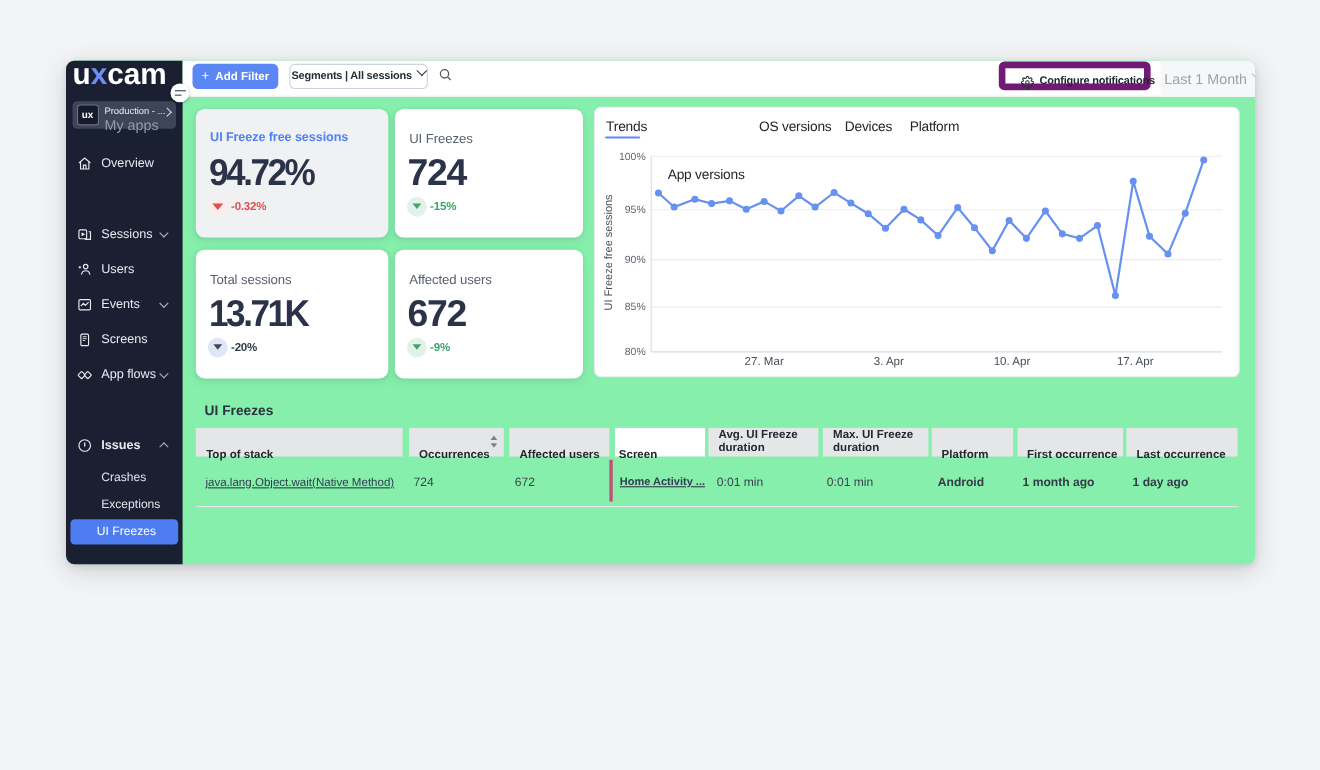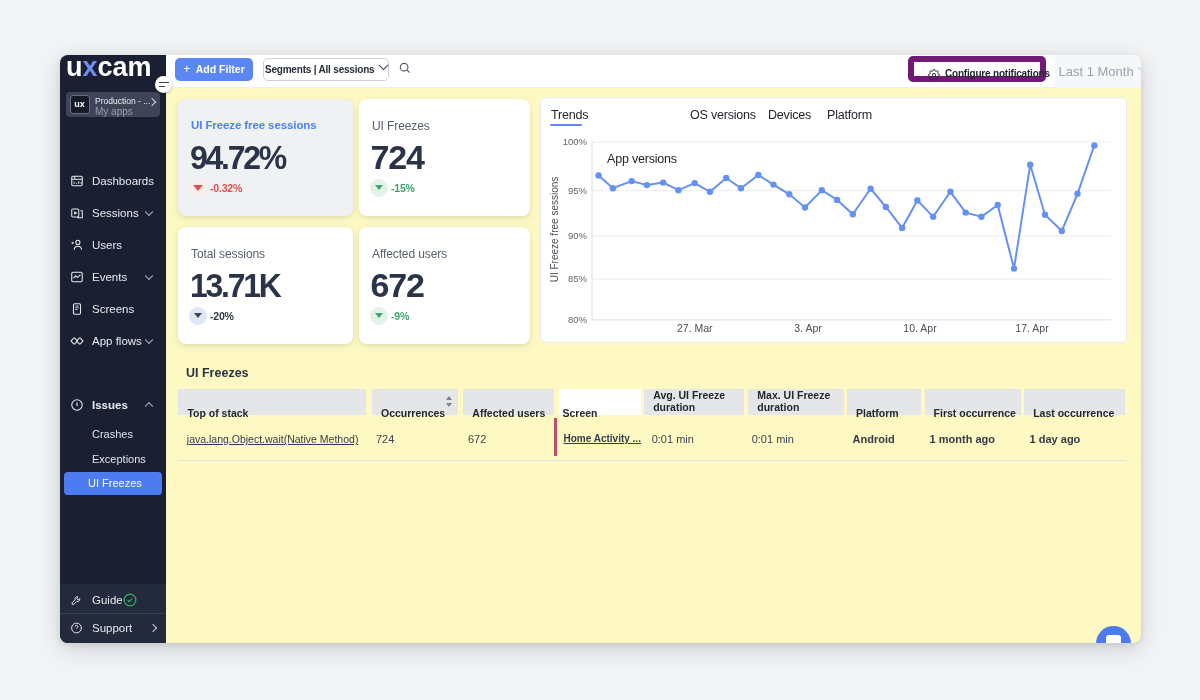"uxcam" .app { background: #fef9c3 -> #86efac; height: 588px -> 458px }
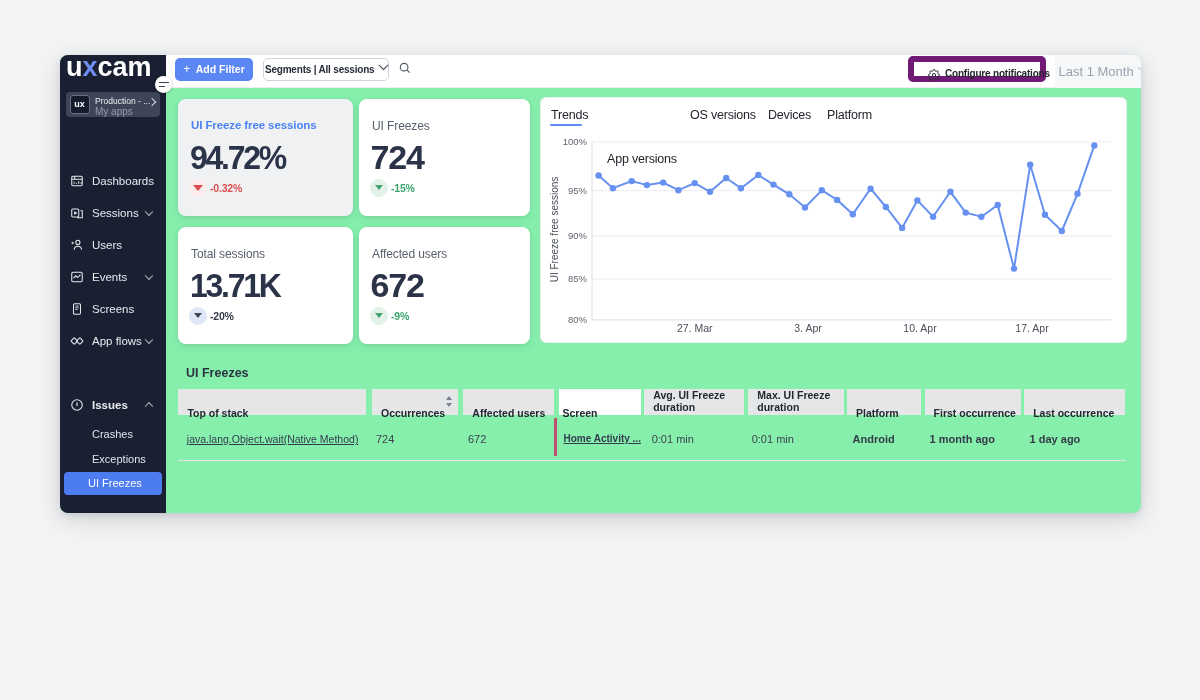"My apps" .appsel .t2 { font-size: 10px -> 13px }
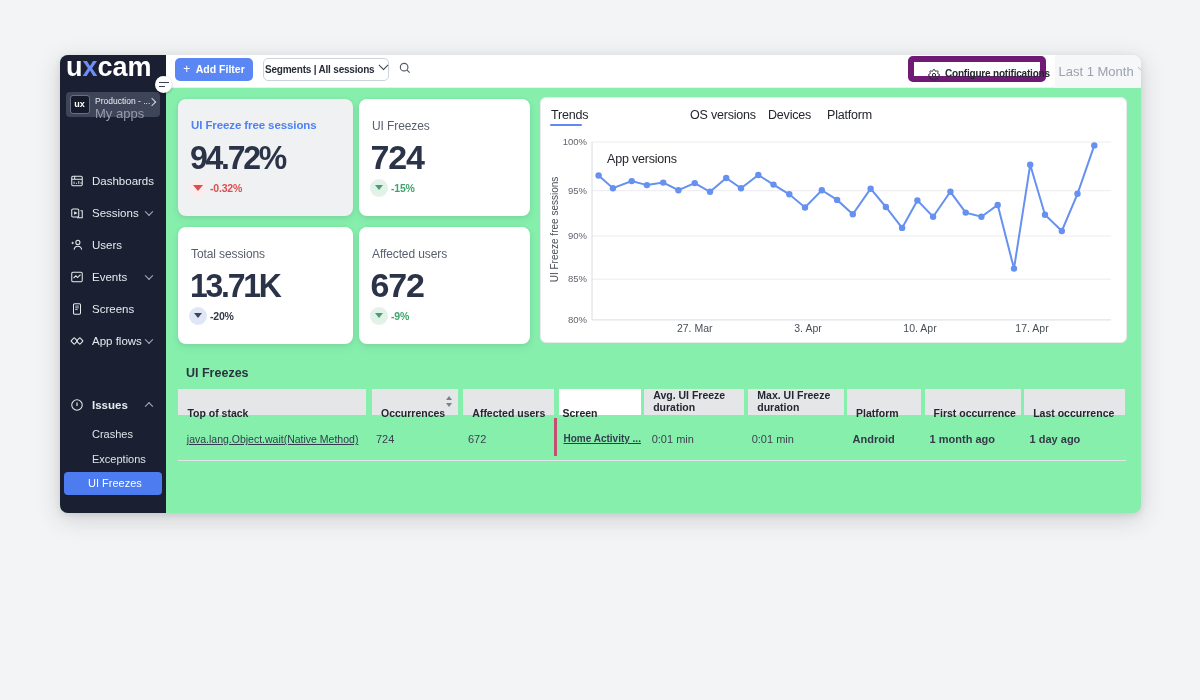"Overview" div.nav-item { html: none -> <div> <svg> <path></path> <path></path> <path></path> </svg> <span>Overview</span> </div> }
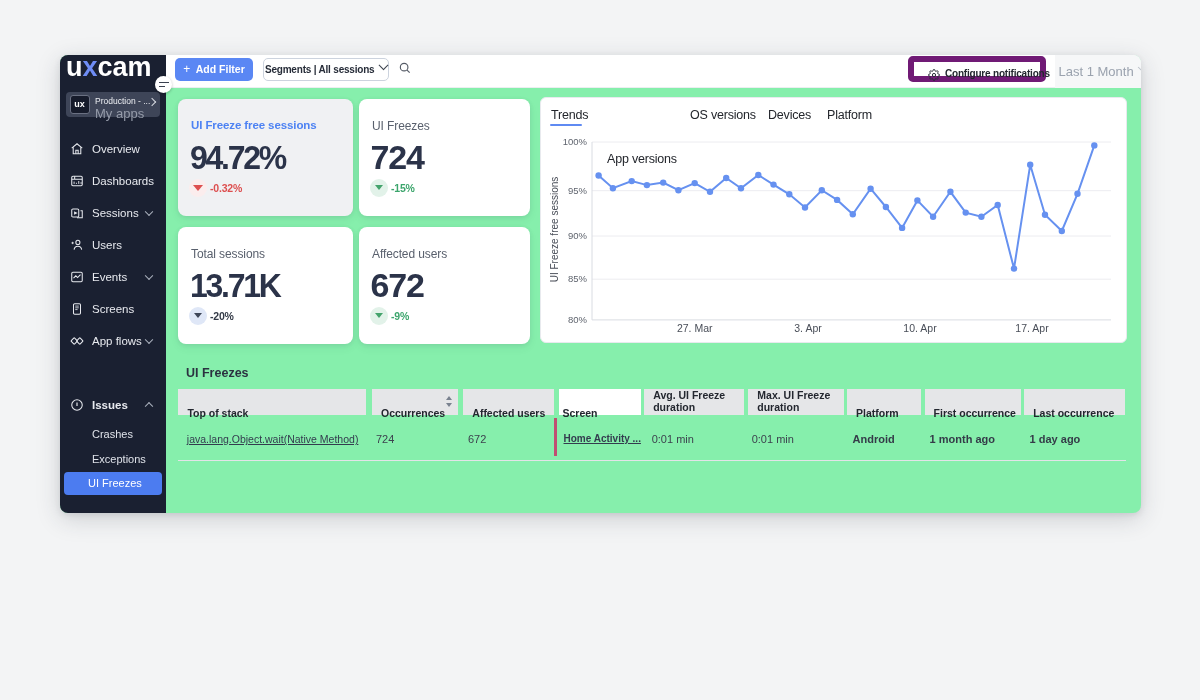"Dashboards" div.nav-item { html: <div> <svg> <rect></rect> <path></path> <path></path> </svg> <span>Dashboards</span> </div> -> none }
